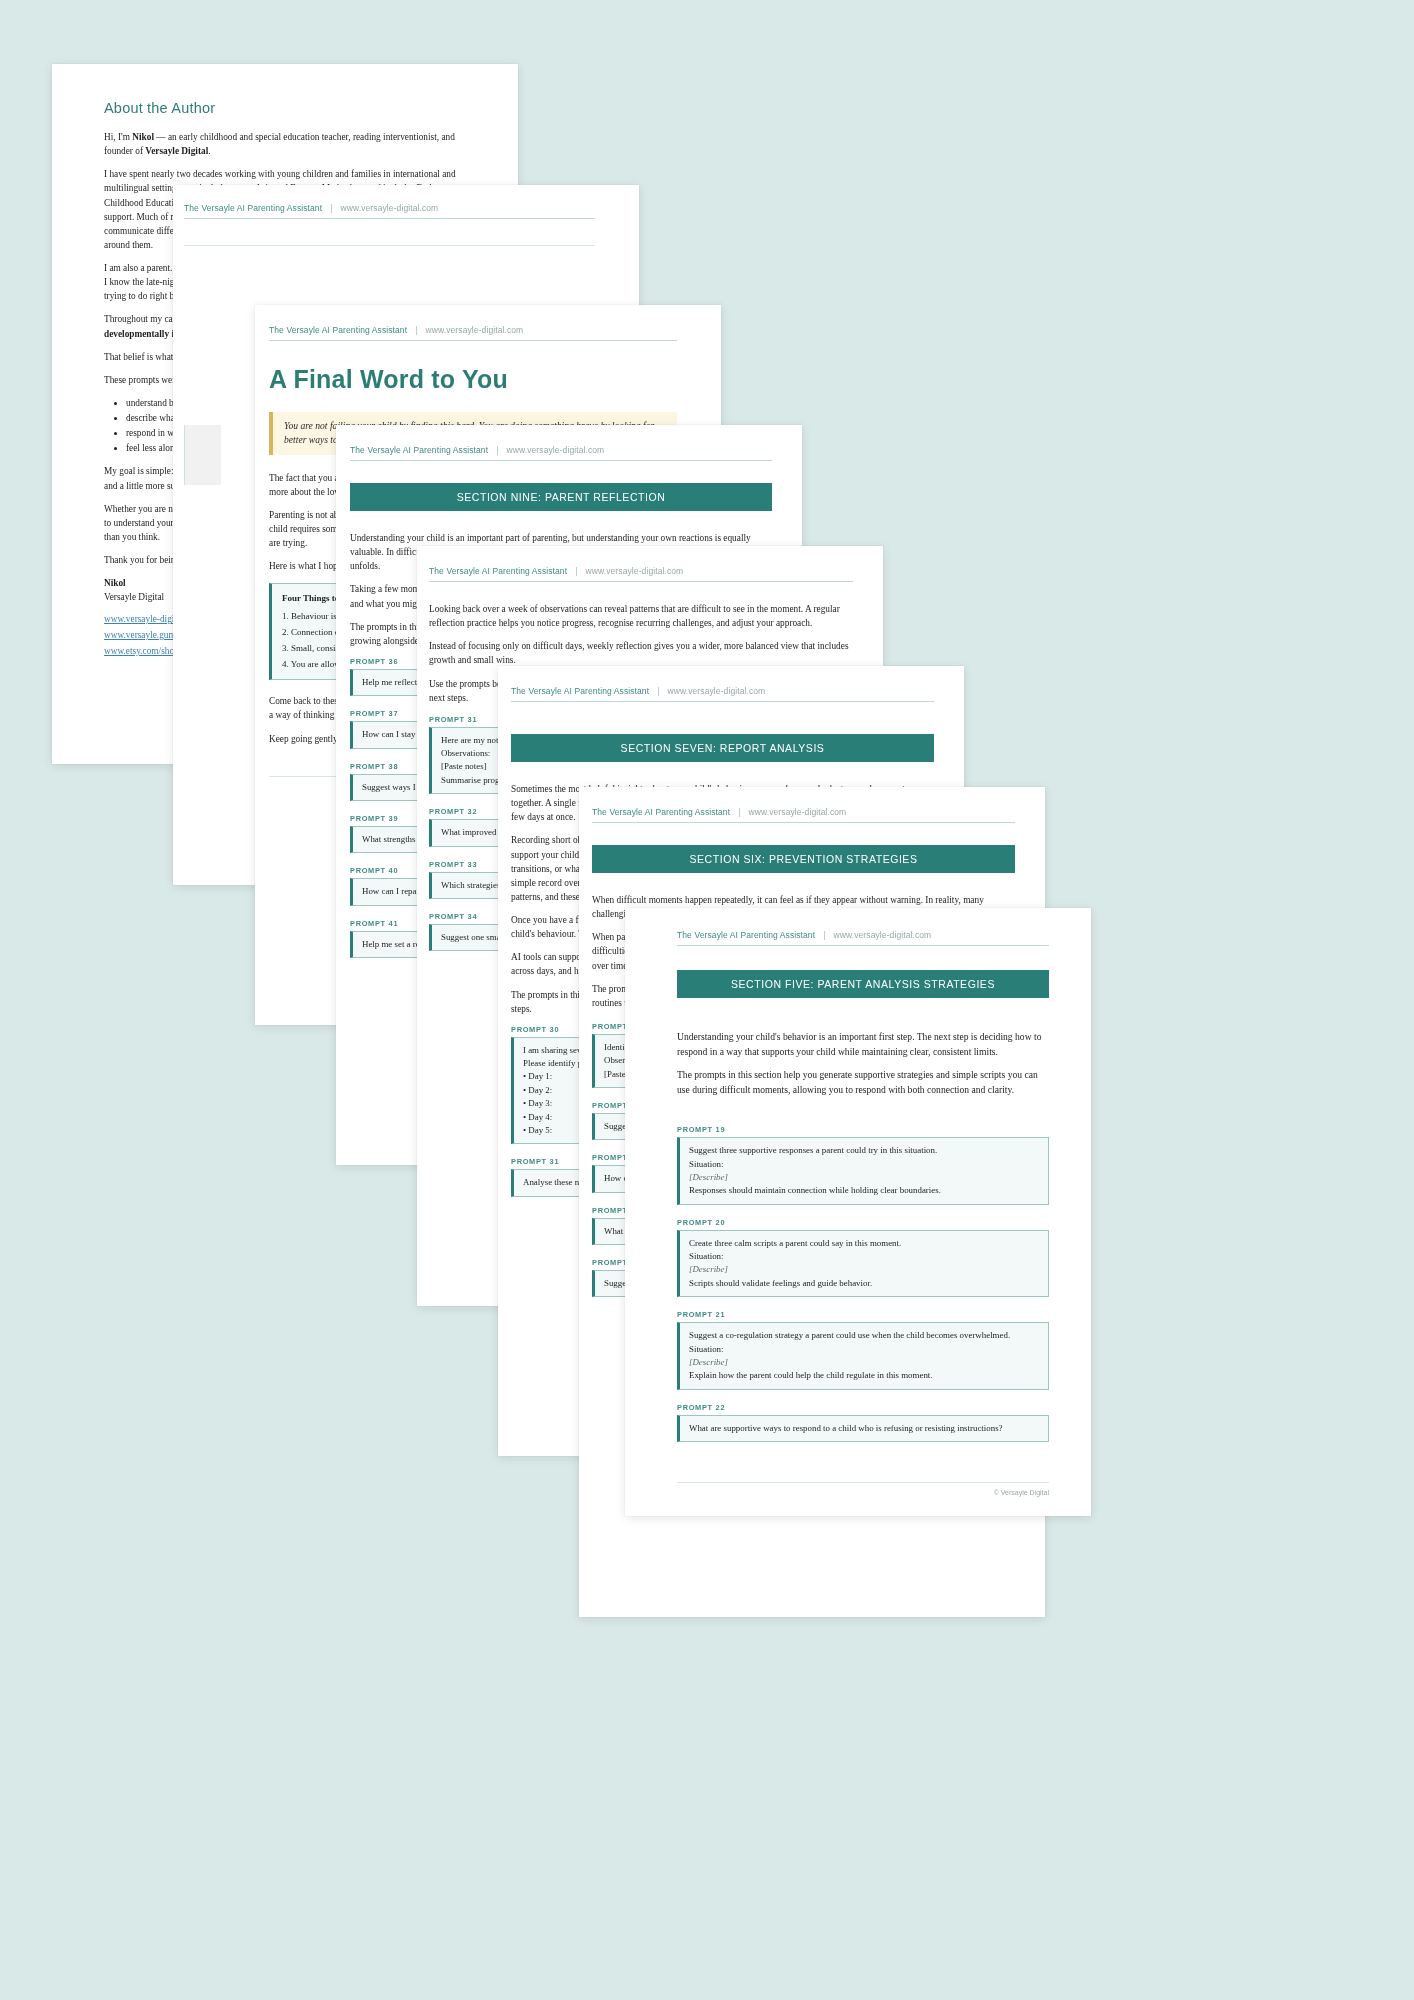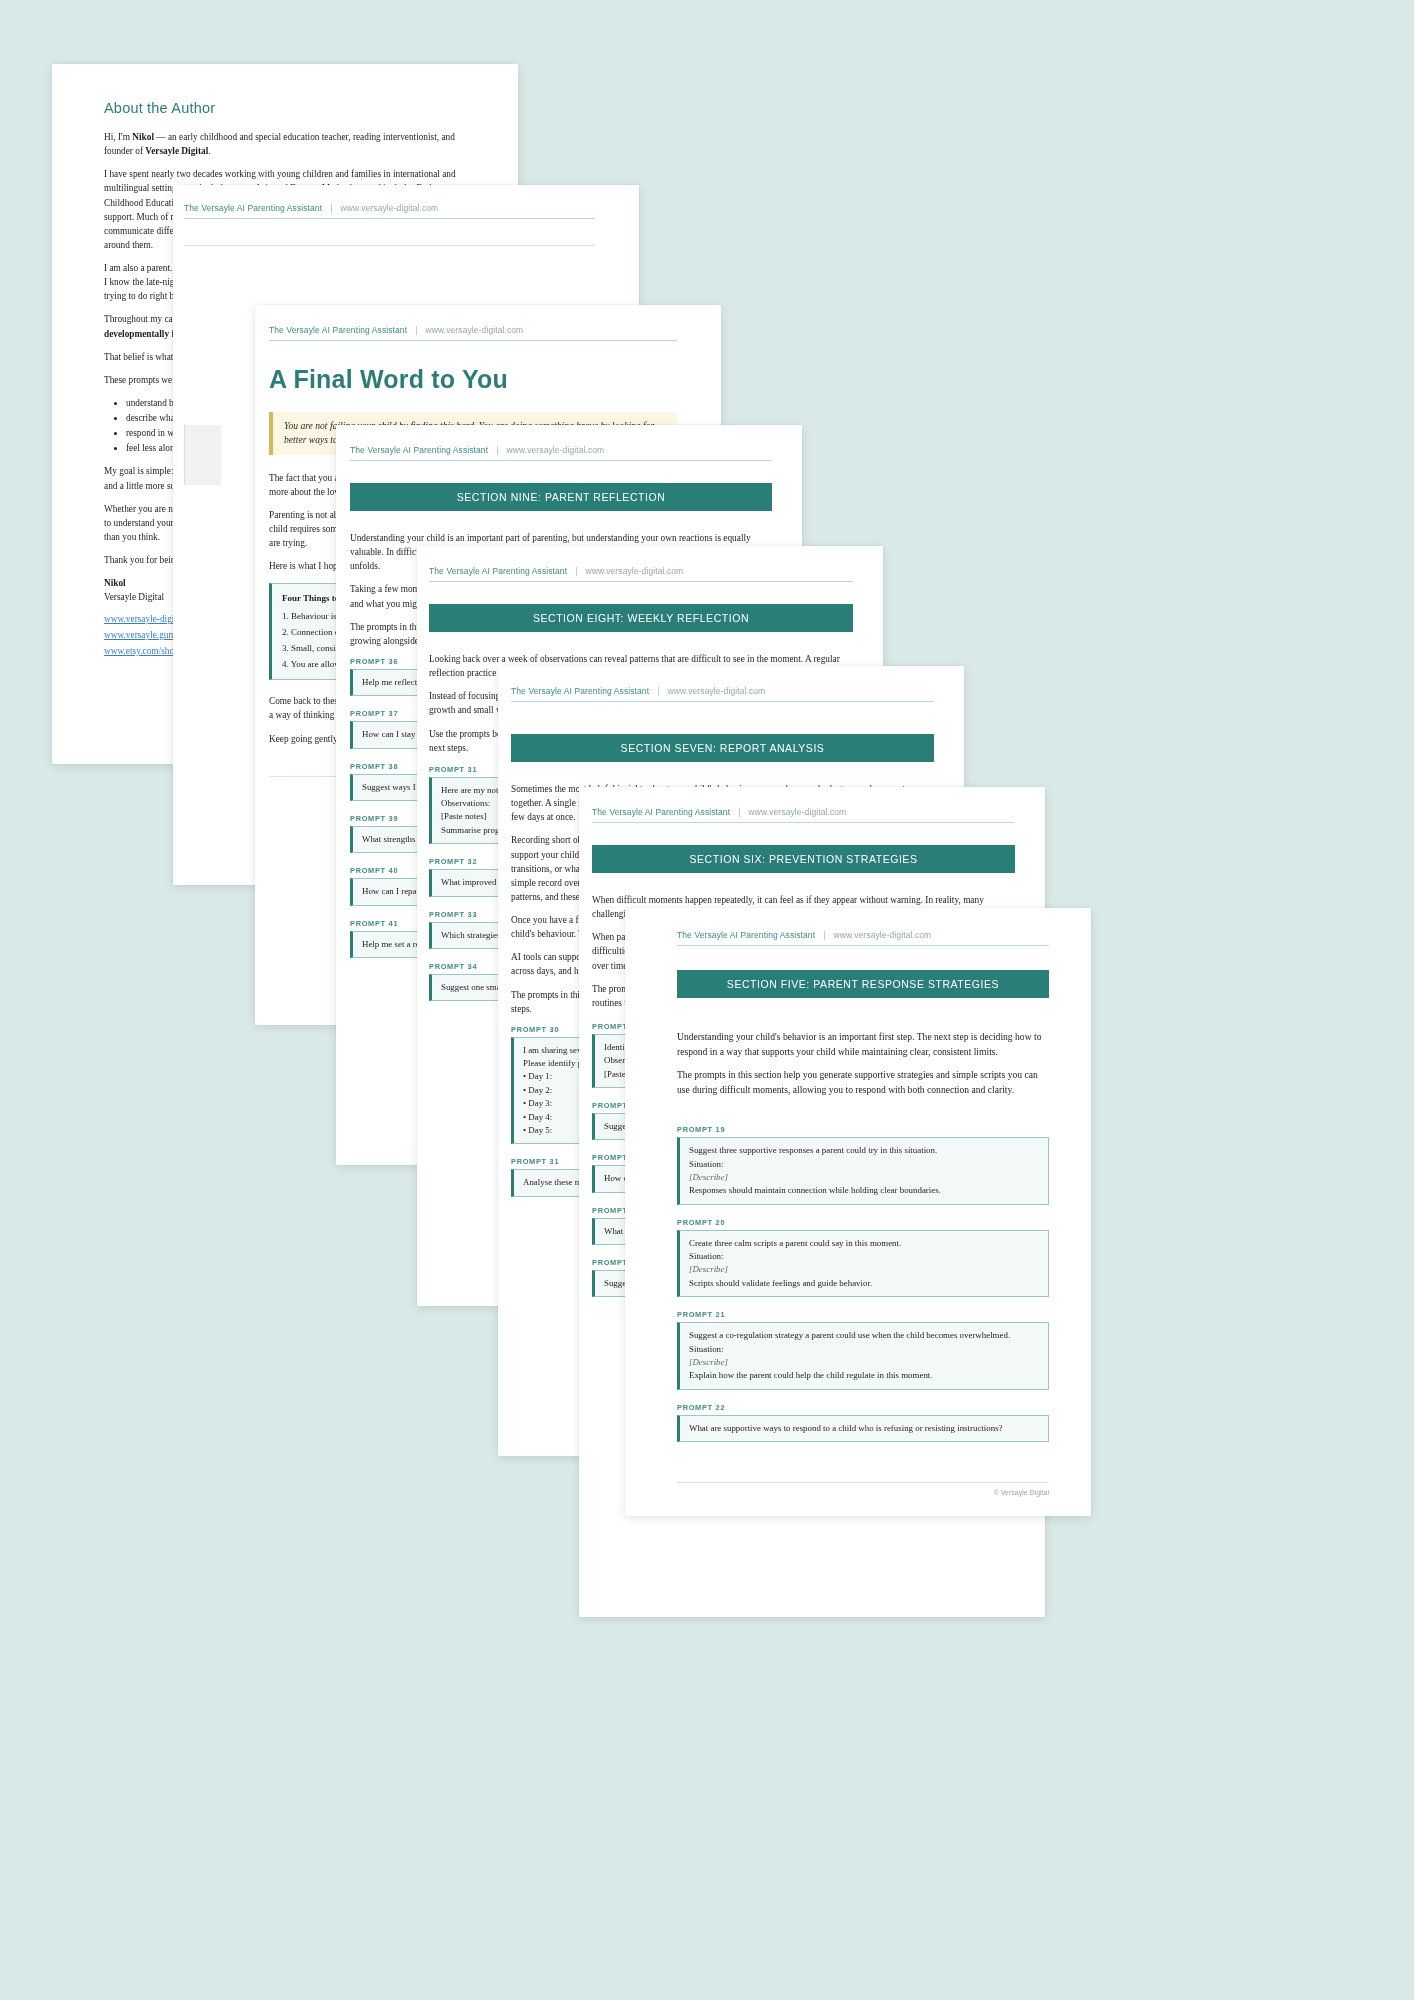"SECTION EIGHT: WEEKLY REFLECTION" div.banner { html: <div>SECTION EIGHT: WEEKLY REFLECTION</div> -> none }
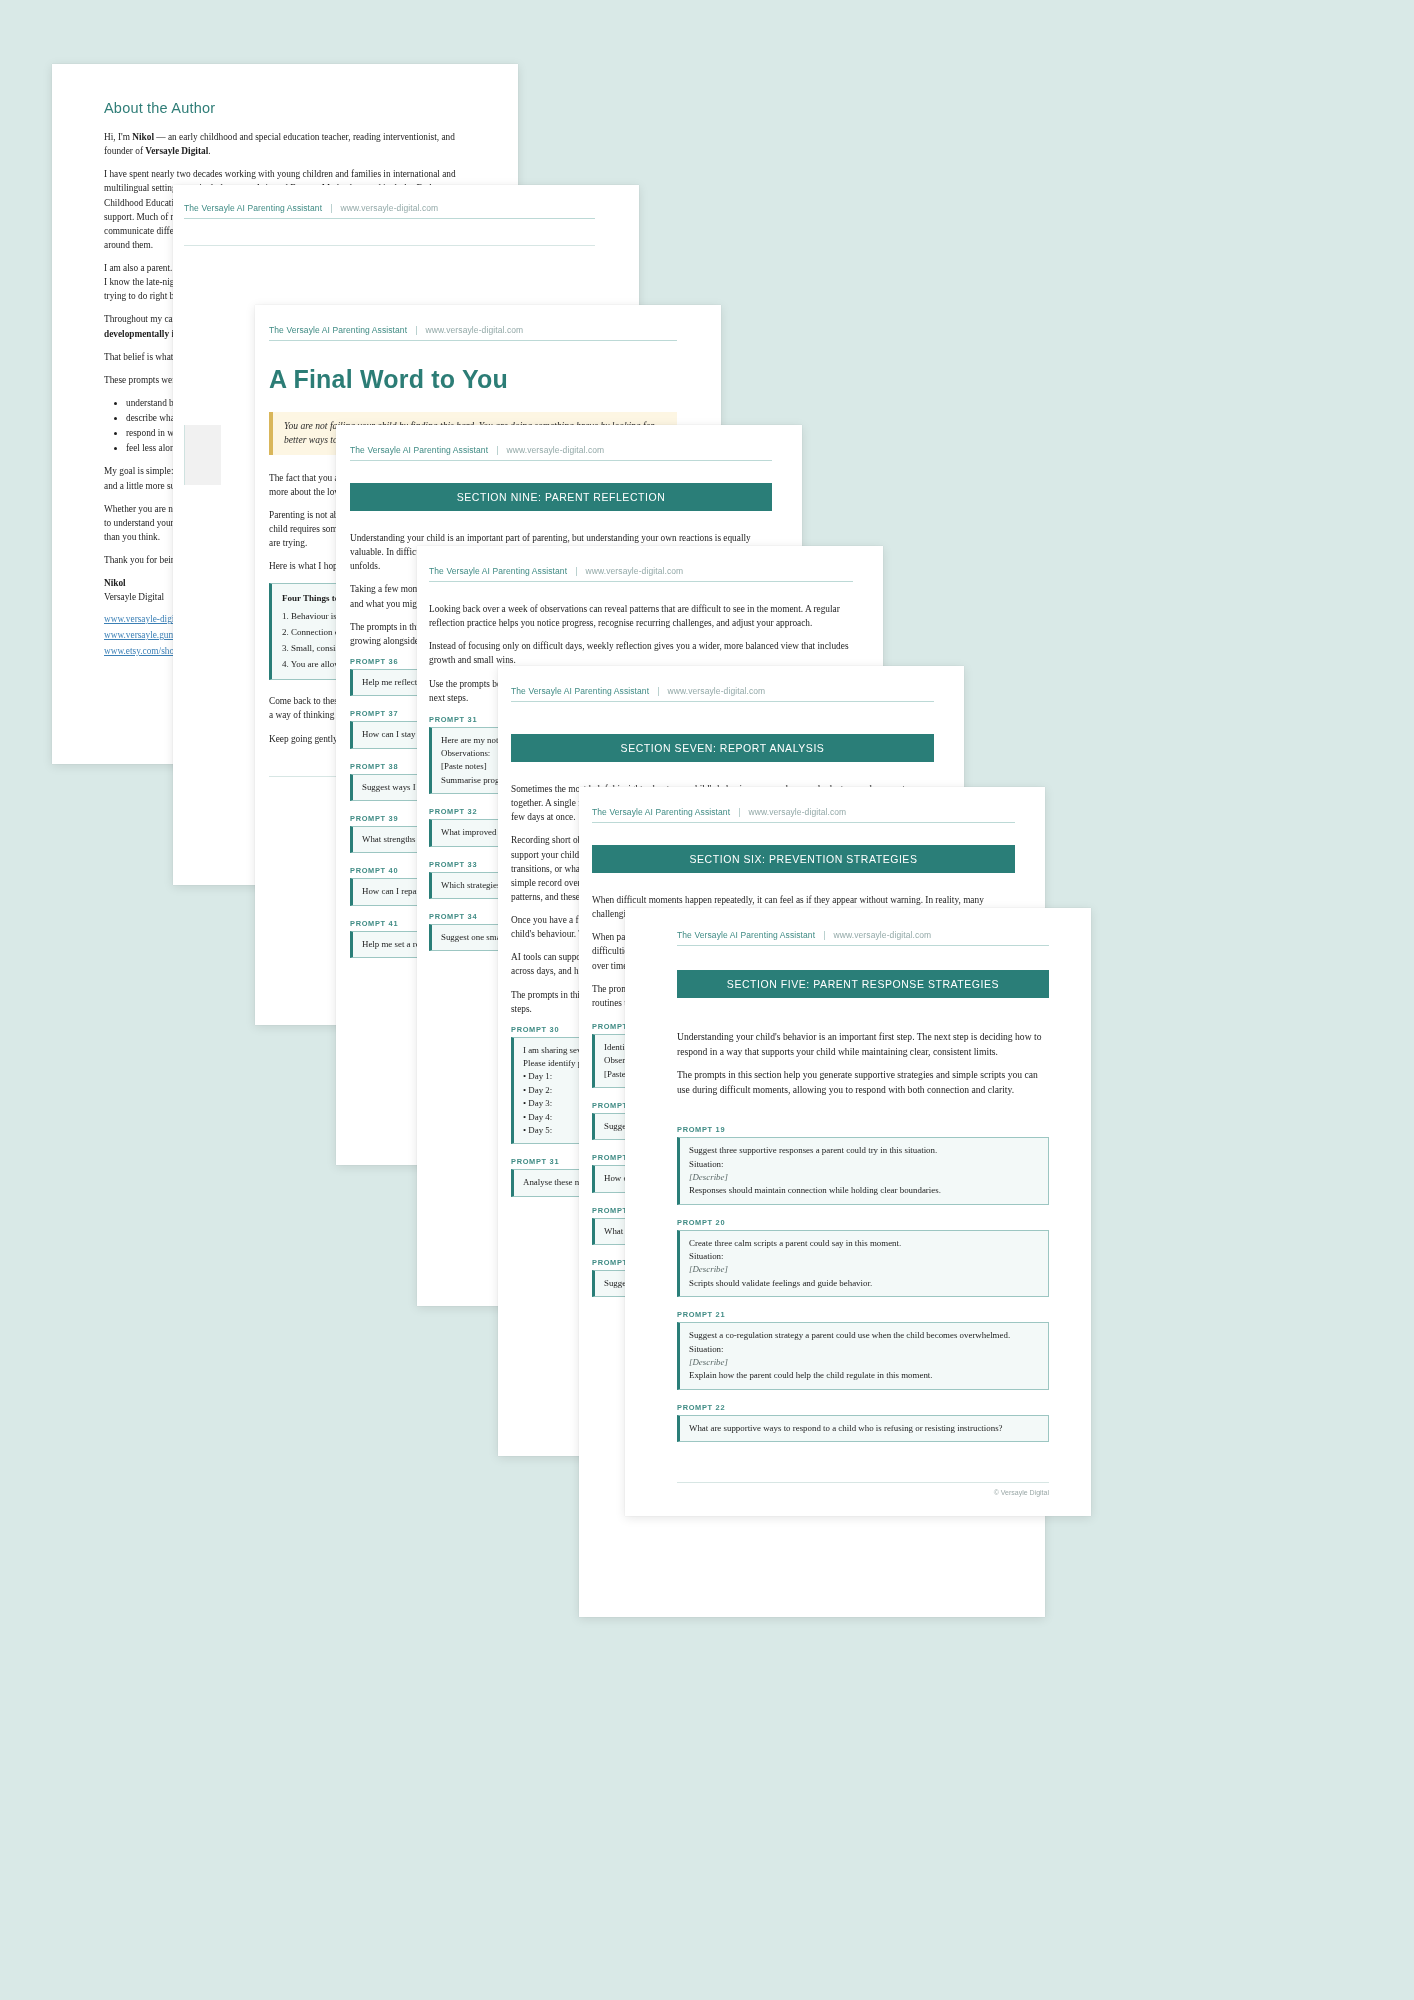"SECTION FIVE: PARENT RESPONSE STRATEGIES" div.banner { text: RESPONSE -> ANALYSIS }
